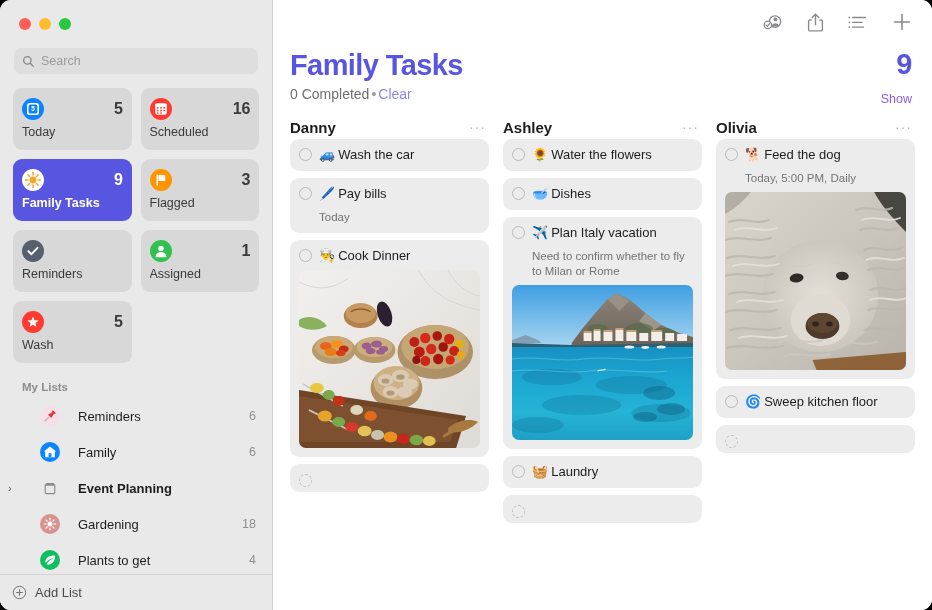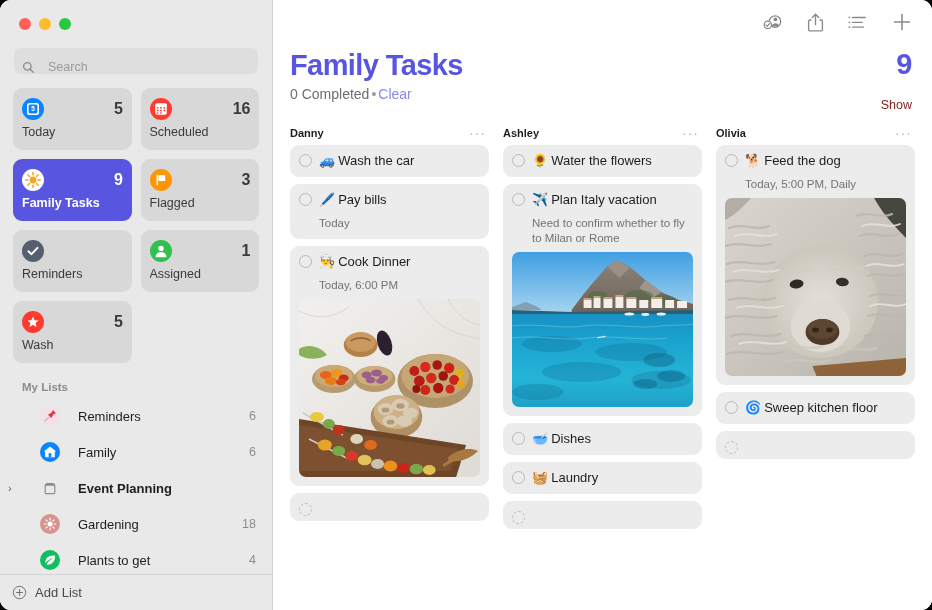"Search" #search { align-items: flex-end -> center; gap: 13px -> 6px }
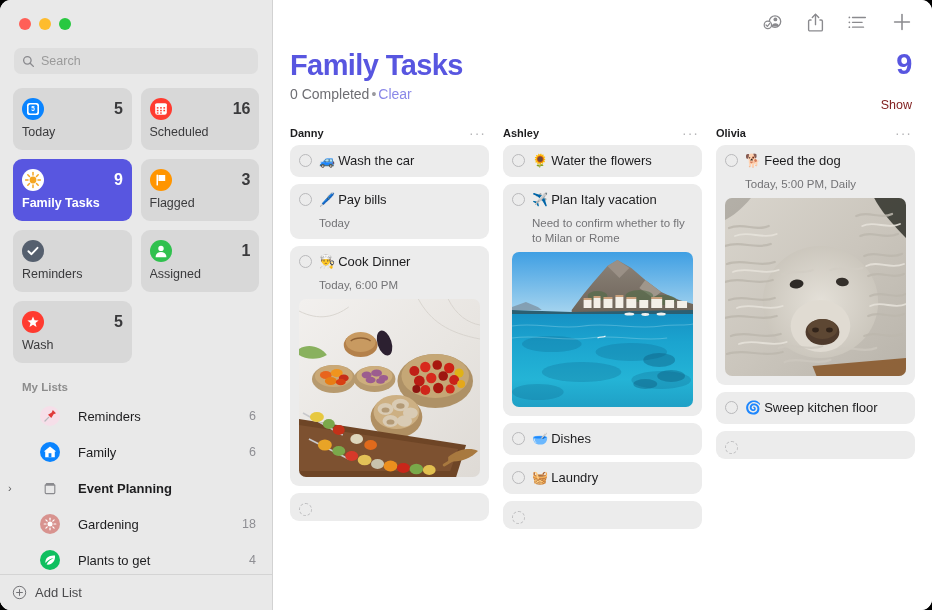"Show" #showlink { color: #7f1d1d -> #8b5cf6; margin-top: 18px -> 12px }
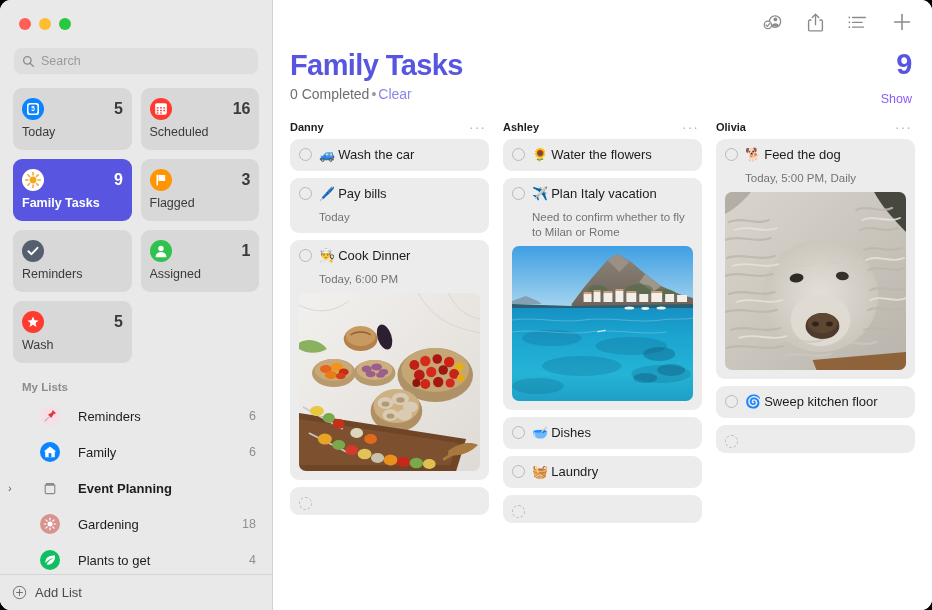"Danny" .colhead .cname { font-size: 11px -> 15px }
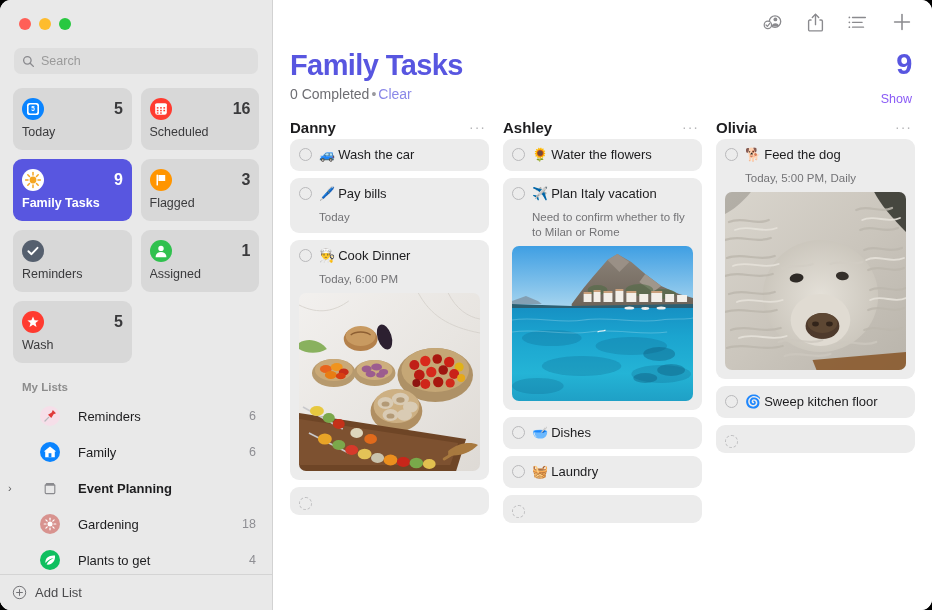"✈️ Plan Italy vacation" div.card { order: before "🥣 Dishes" -> after "🥣 Dishes" }
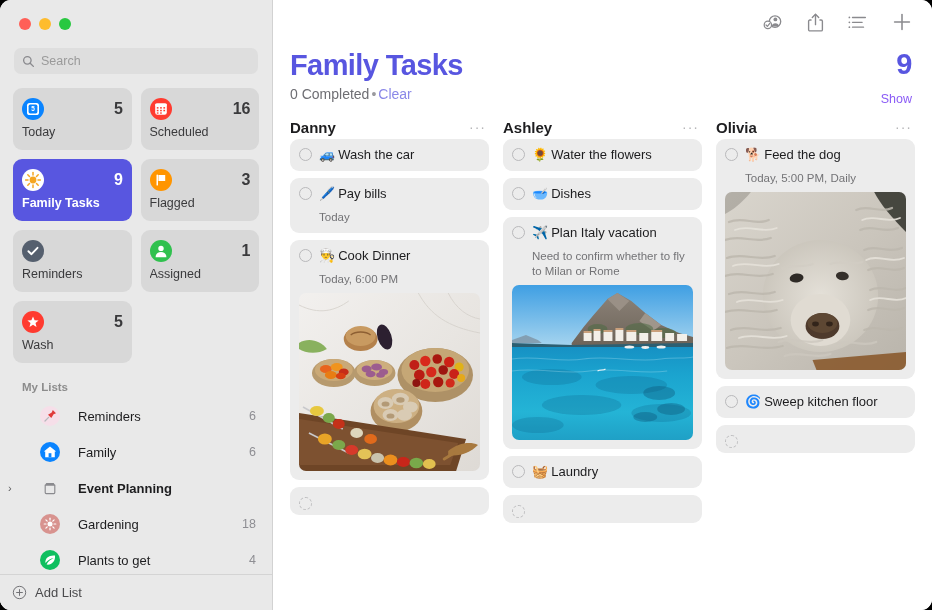"Today, 6:00 PM" div.sub { html: <div>Today, 6:00 PM</div> -> none }
